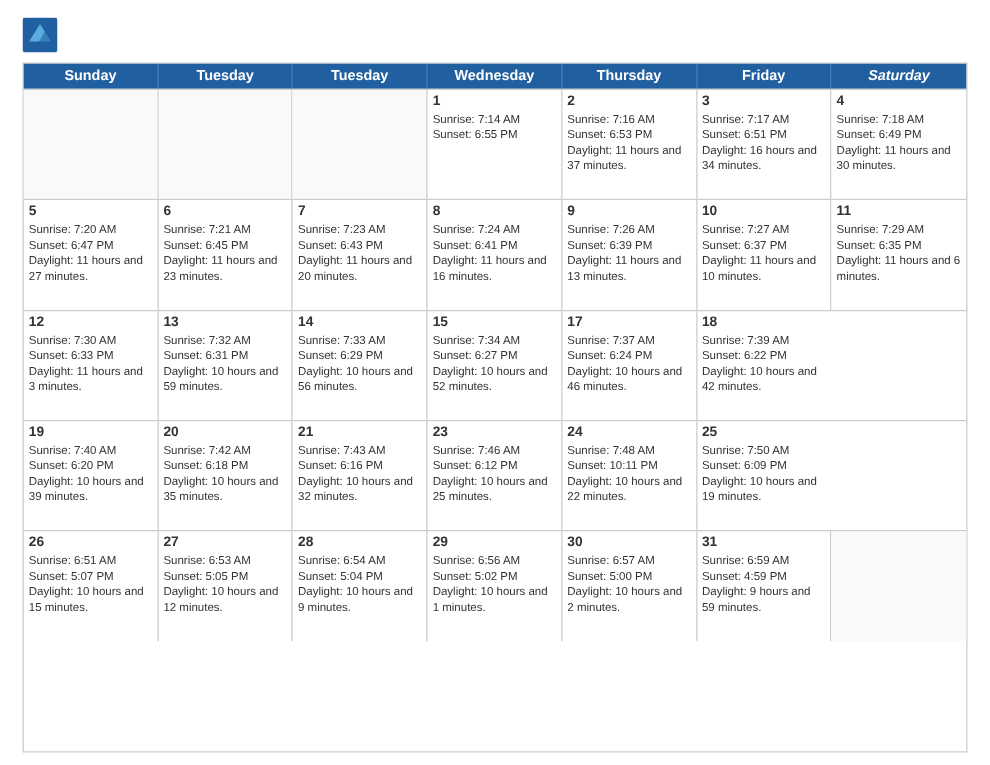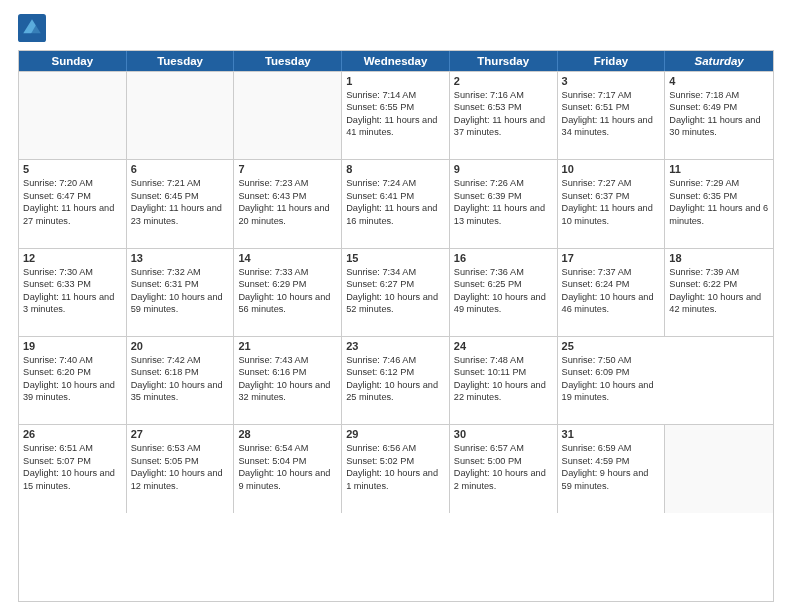"Daylight: 11 hours and 41" div.cell-line { html: <div>Daylight: 11 hours and 41 minutes.</div> -> none }
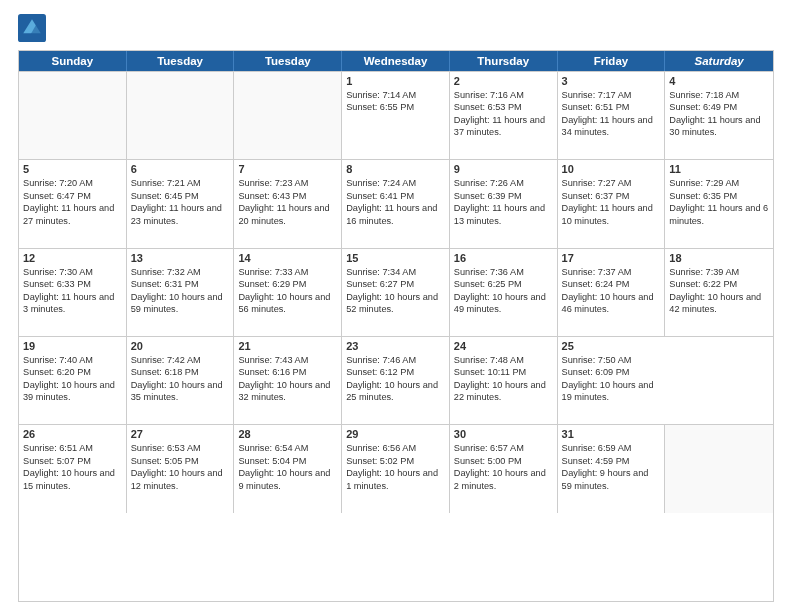"Daylight: 11 hours and 34" div.cell-line { text: 11 -> 16 }
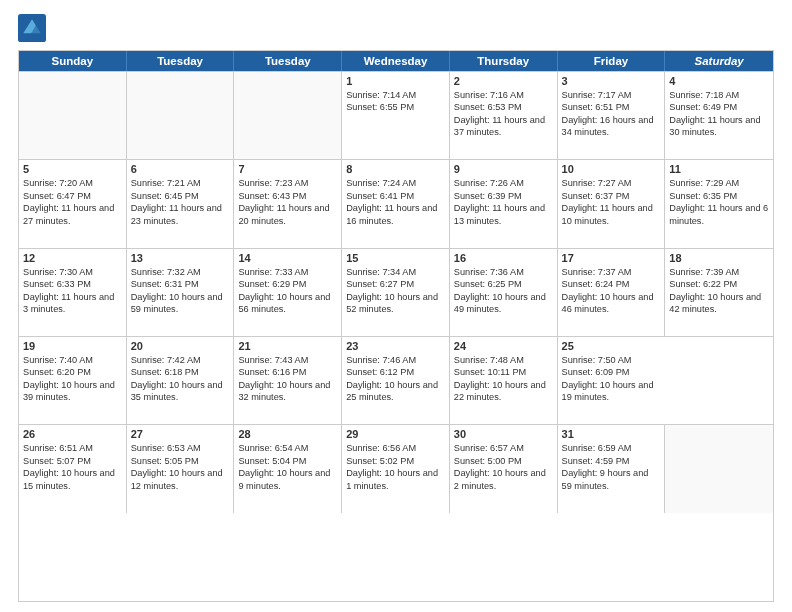"16" div.cal-cell { html: <div> <div>16</div> <div>Sunrise: 7:36 AM</div> <div>Sunset: 6:25 PM</div> <div>Daylight: 10 hours and 49 minutes.</div> </div> -> none }
